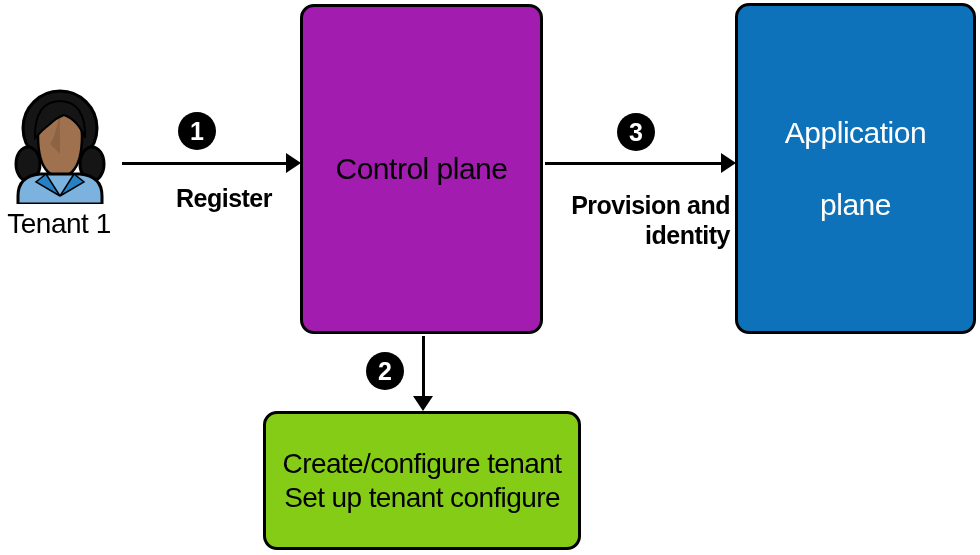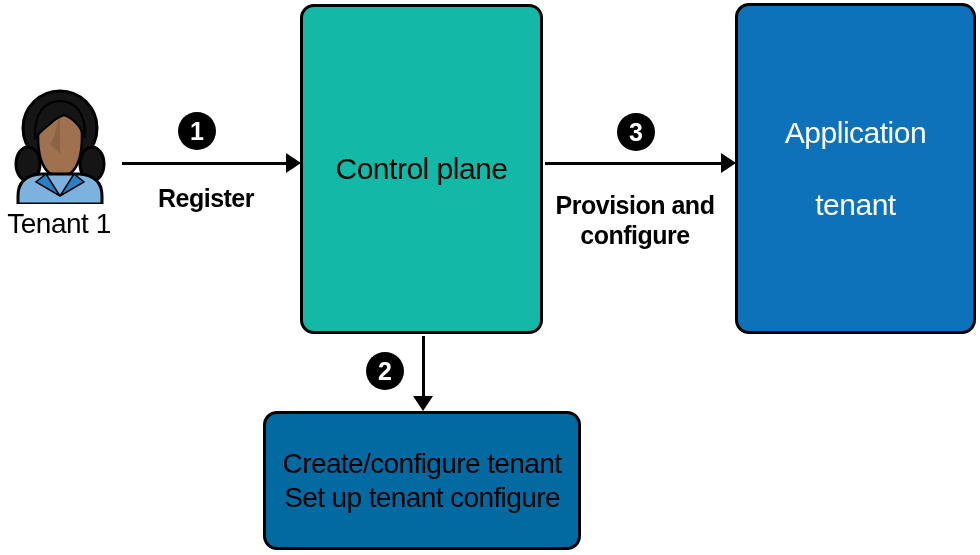"Control plane" div.box { background: #14b8a6 -> #a21caf }
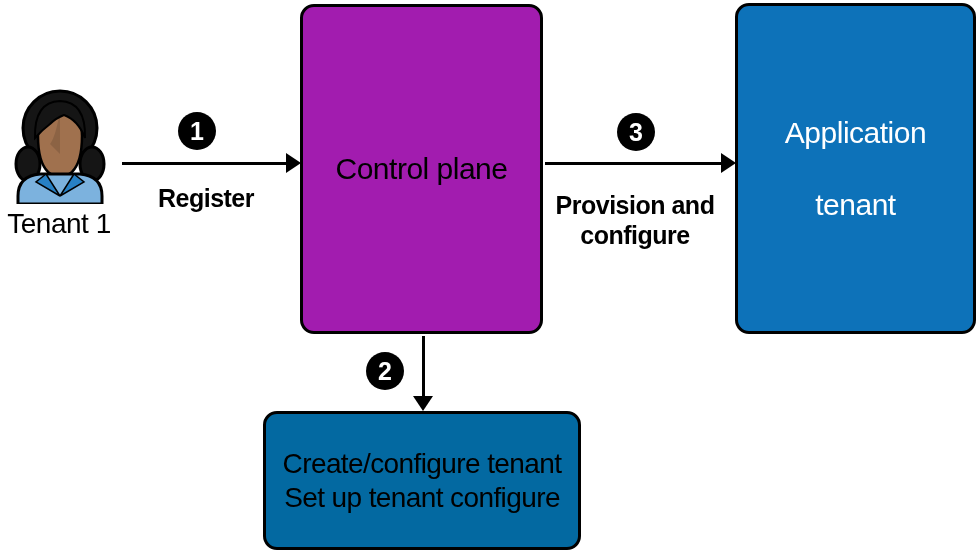"Register" .arrow-label { text-align: center -> right }
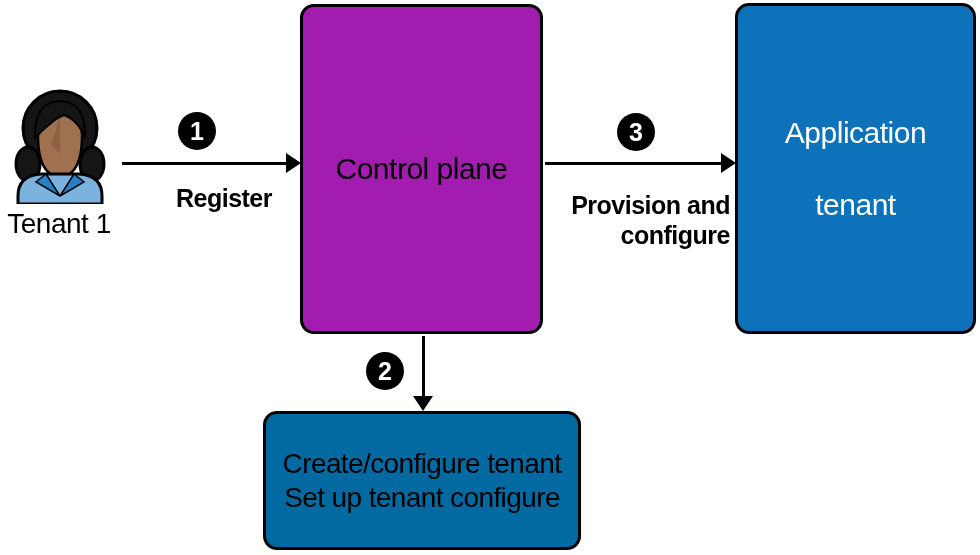"tenant" div { text: tenant -> plane }
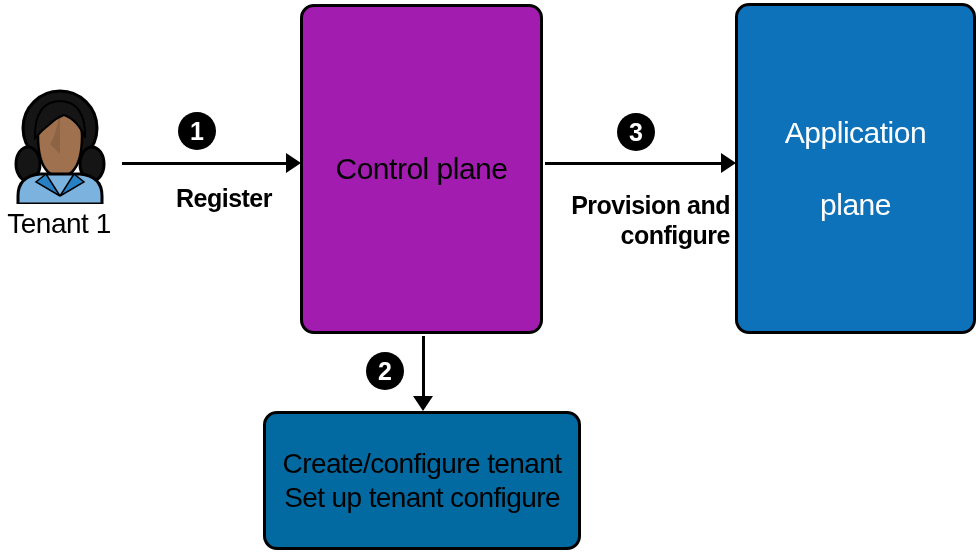"configure" div { text: configure -> identity }
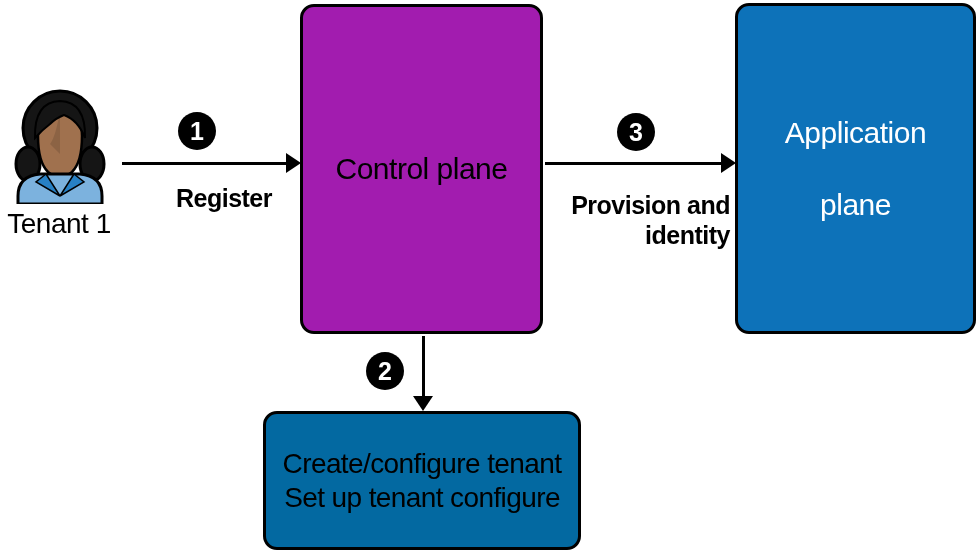"Create/configure tenant" .tenant-setup { background: #0369a1 -> #84cc16 }
